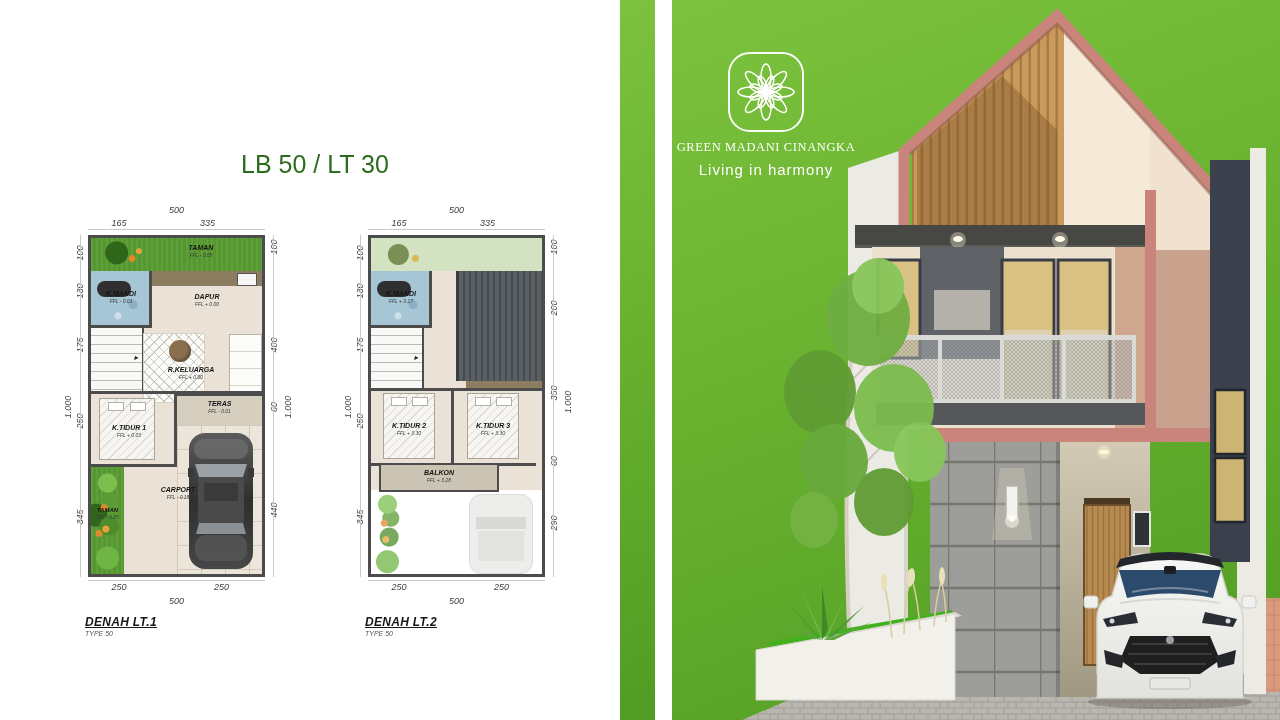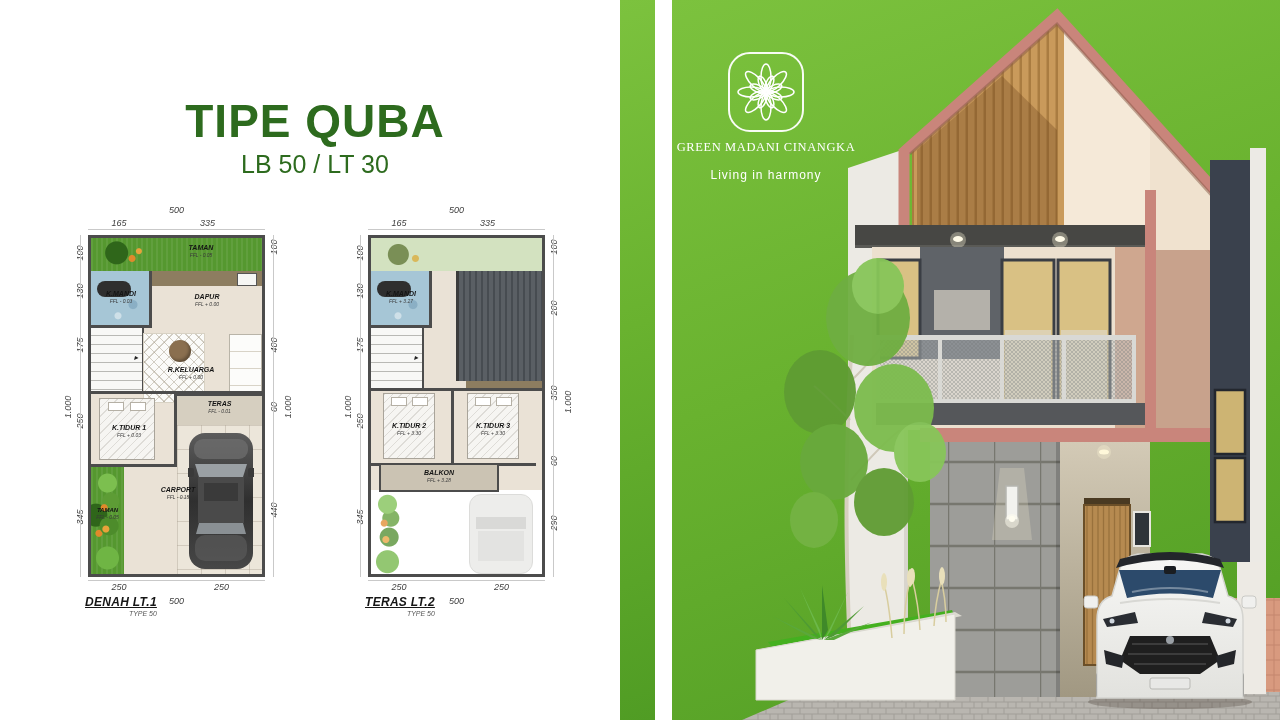"TIPE QUBA" div.title { html: <div>TIPE QUBA</div> -> none }
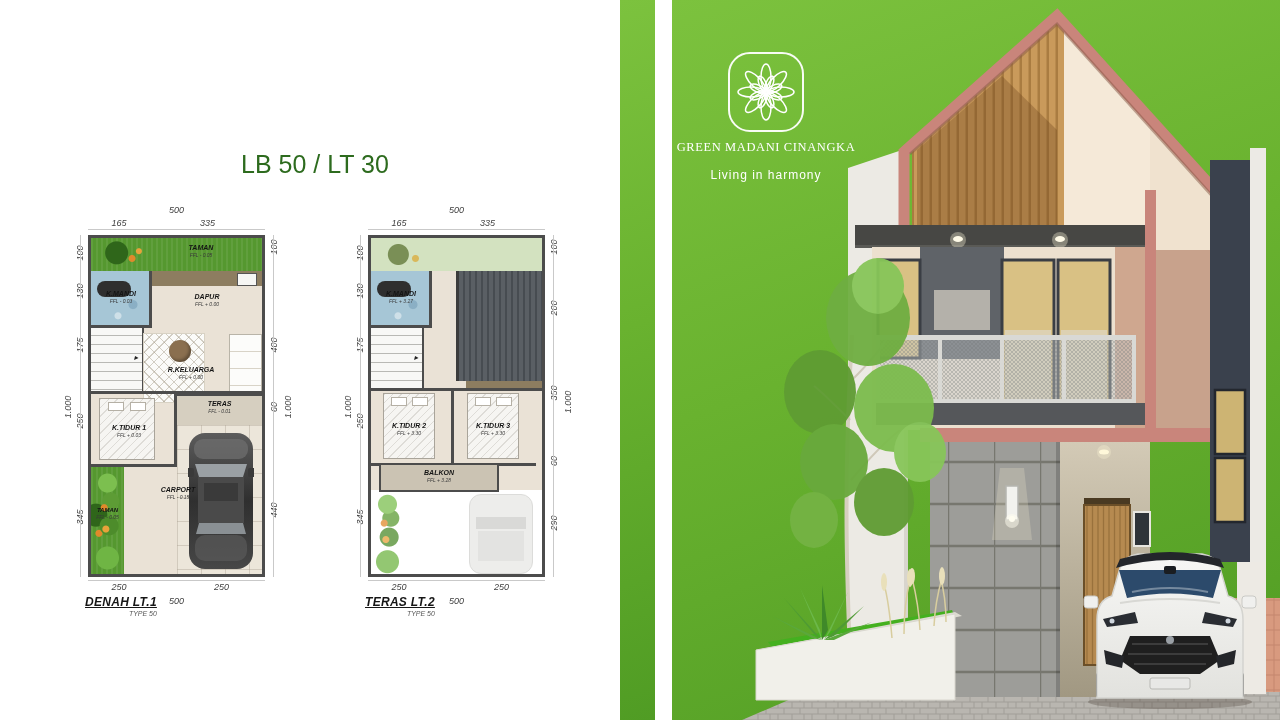"Living in harmony" .brand-tagline { font-size: 12px -> 15px; margin-top: 13px -> 6px }
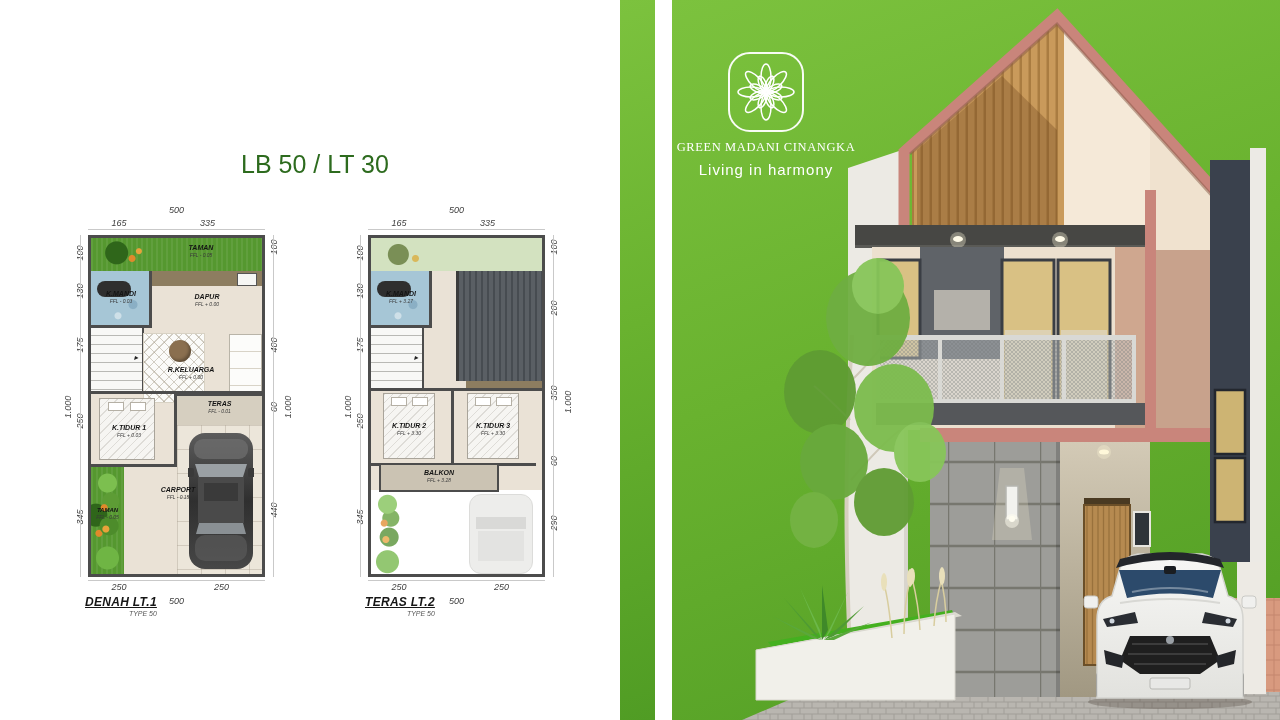"DENAH LT.1" .caption { text-align: right -> none; top: 392px -> 412px }
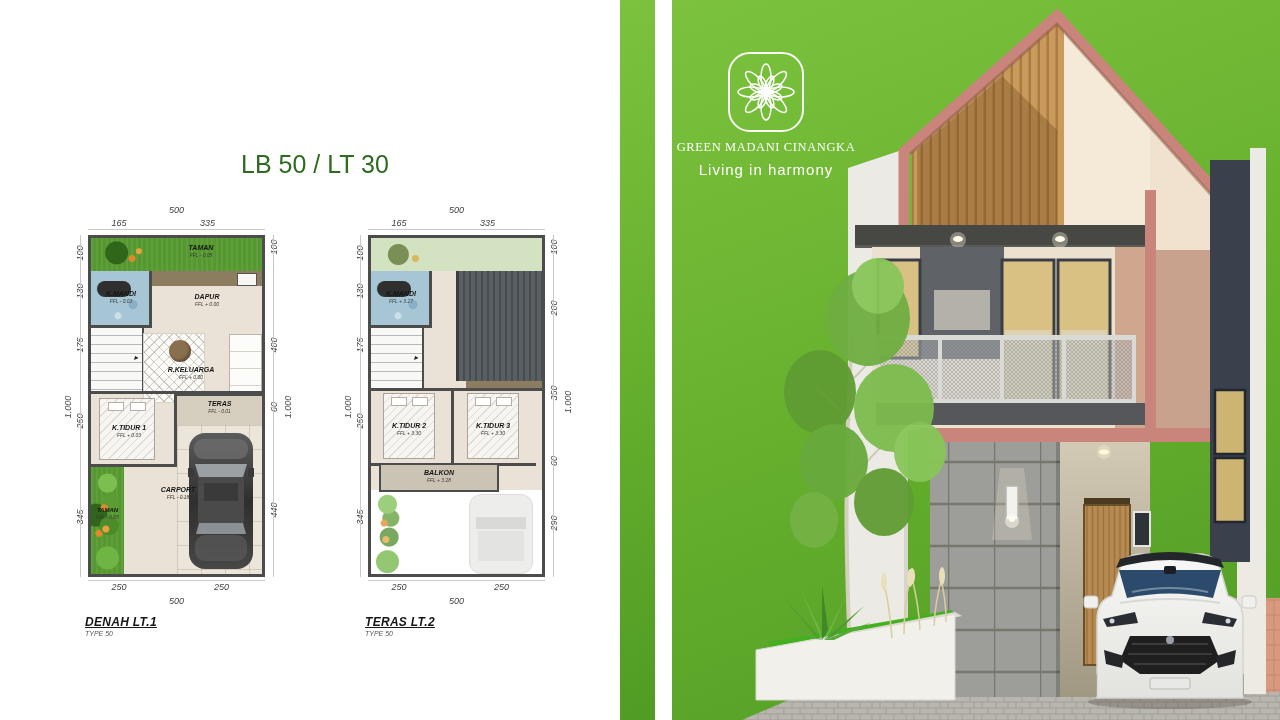"TERAS LT.2" div.caption-name { text: TERAS -> DENAH }
